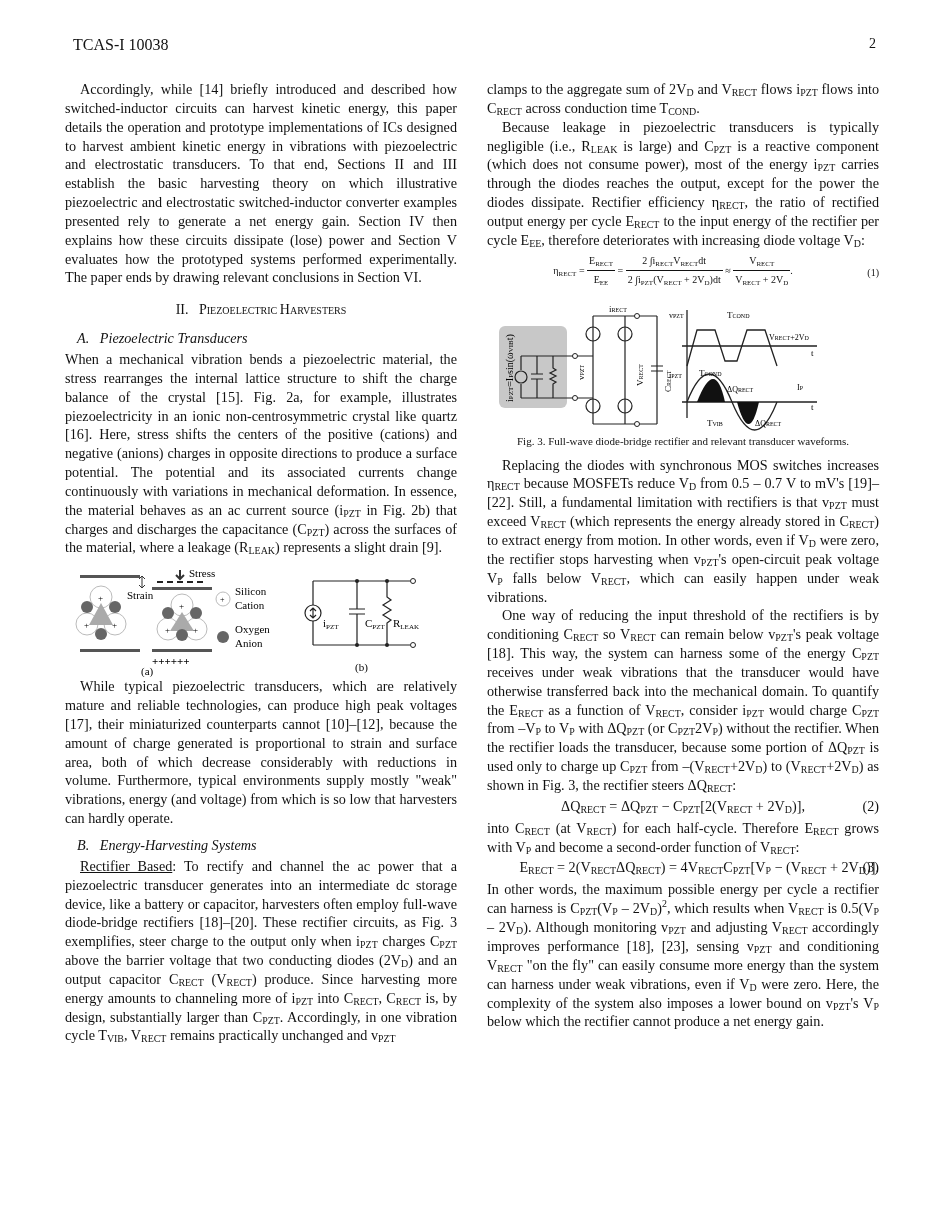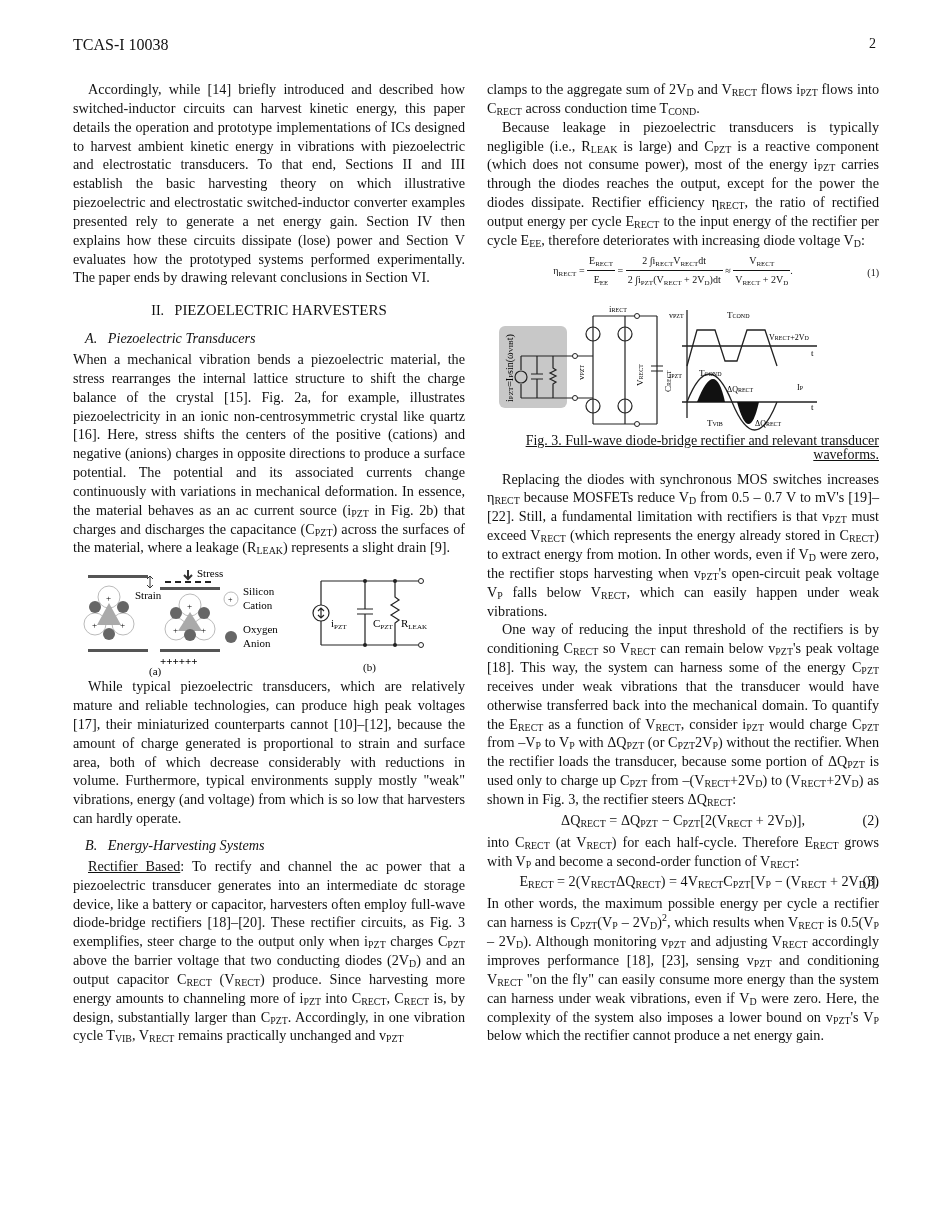"Accordingly, while [14] briefly" .col-left { left: 73px -> 65px }
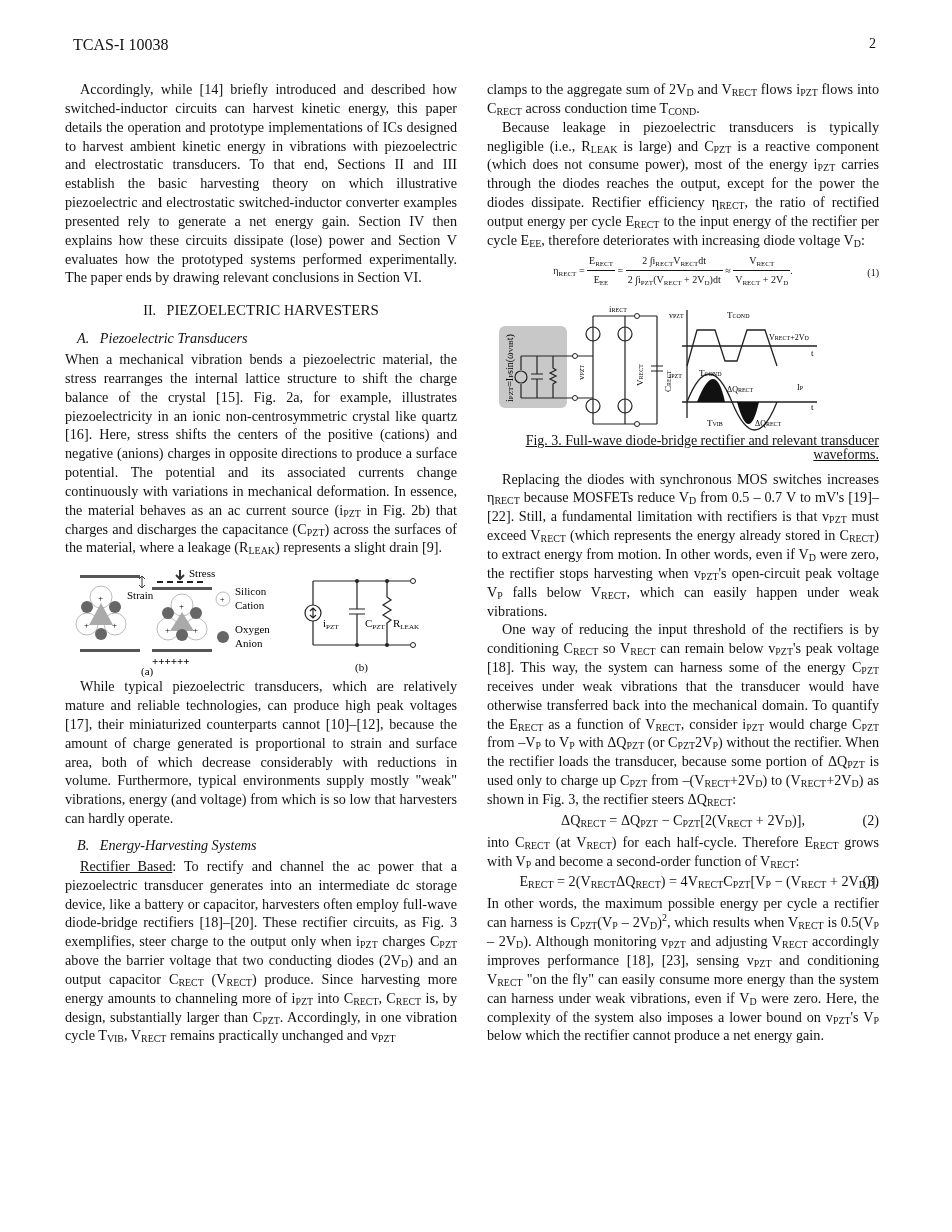"IEZOELECTRIC" .sec-title .sc { font-size: 15px -> 10px }
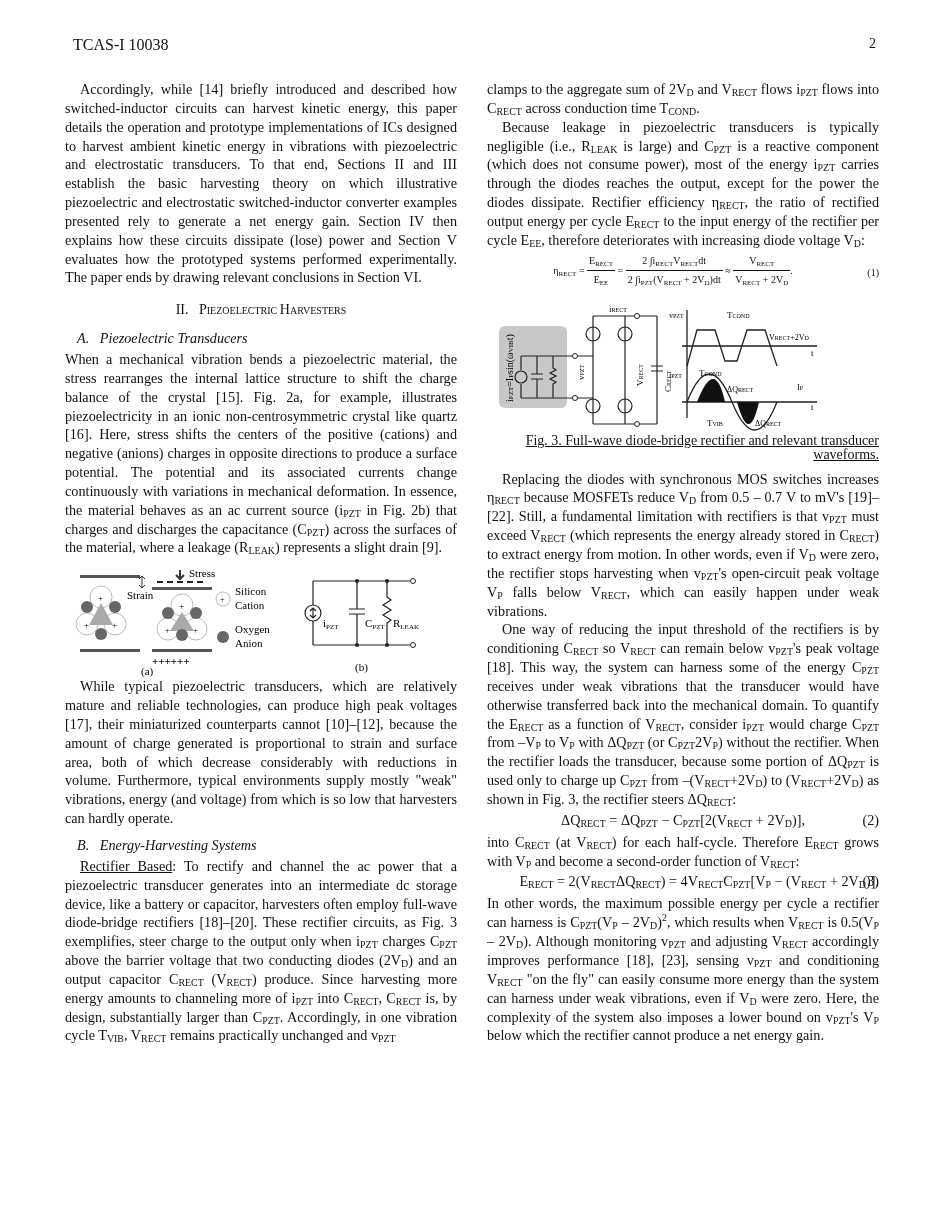"Fig. 3. Full-wave diode-bridge rectifier" .caption { font-size: 14px -> 11px; text-align: right -> center; text-decoration: underline -> none }
